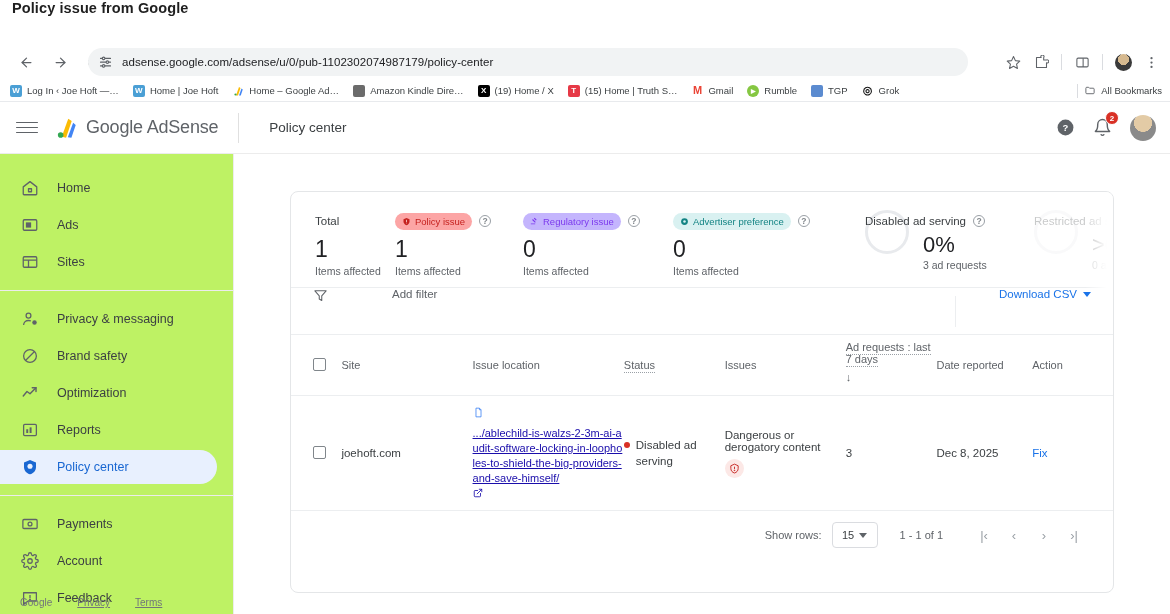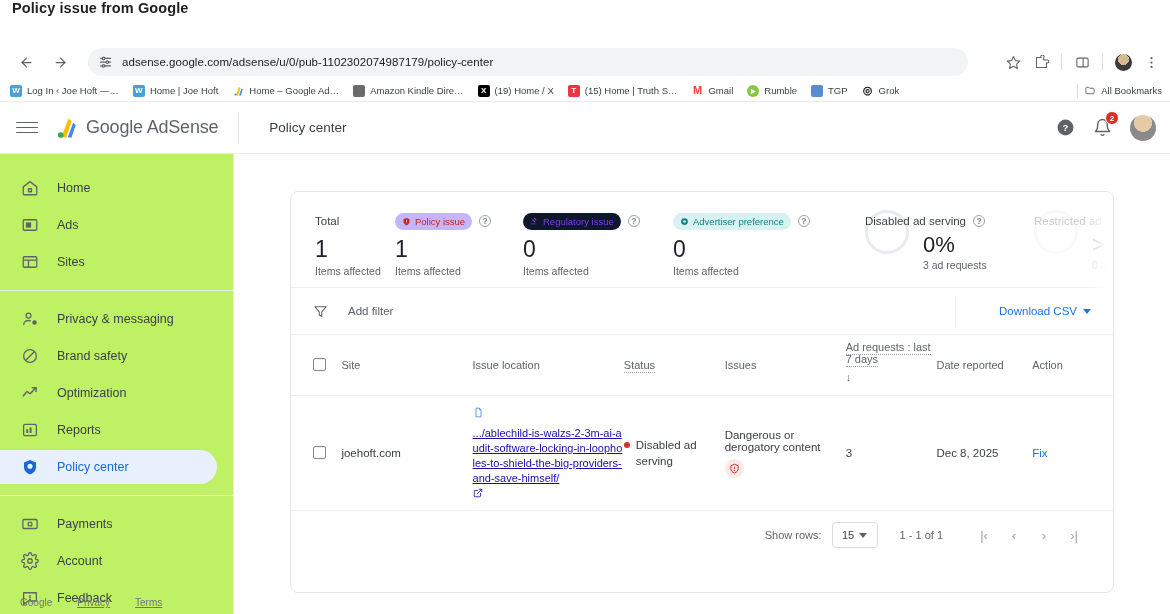"Policy issue" .chip.policy { background: #c4b5fd -> #fca5a5 }
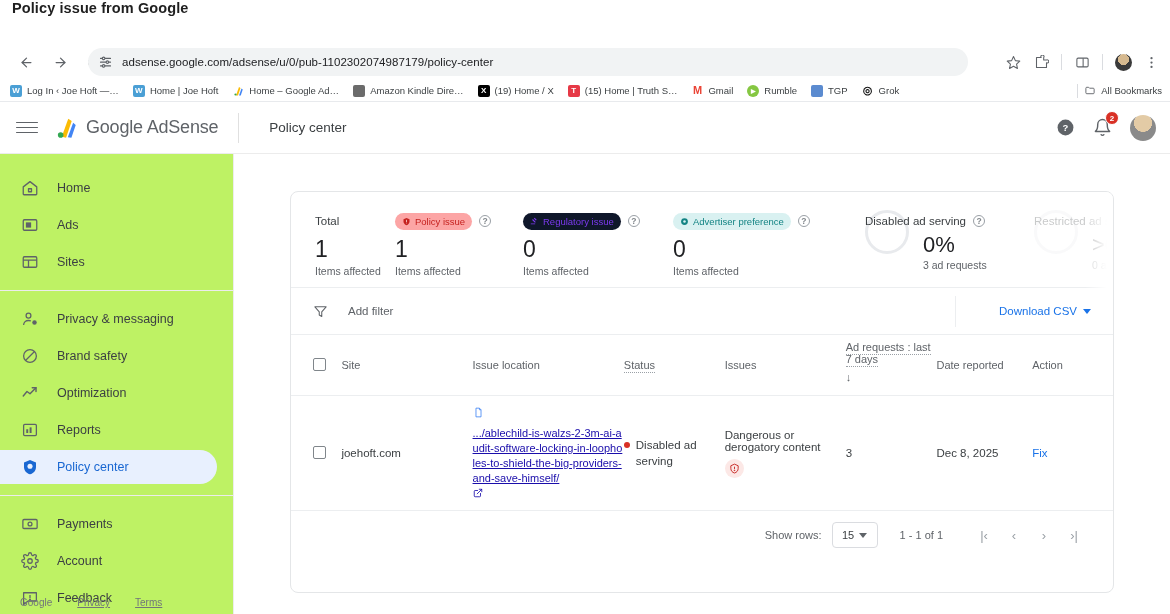"Regulatory issue" .chip.regulatory { background: #0f172a -> #c4b5fd }
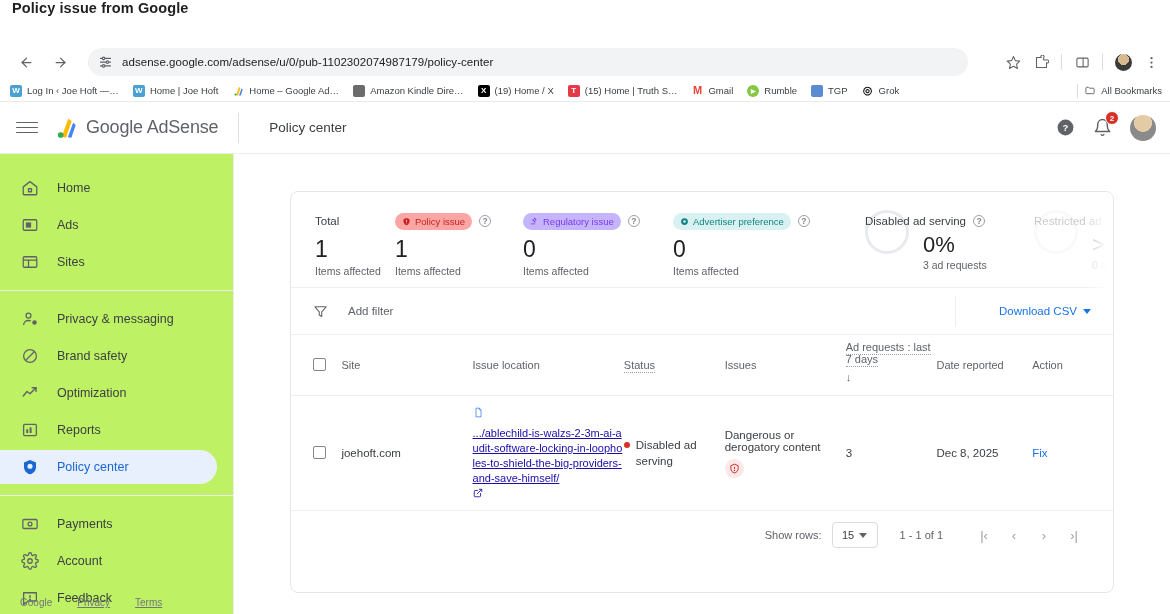"Add filter" .filterbar { align-items: center -> none; gap: none -> 44px }
